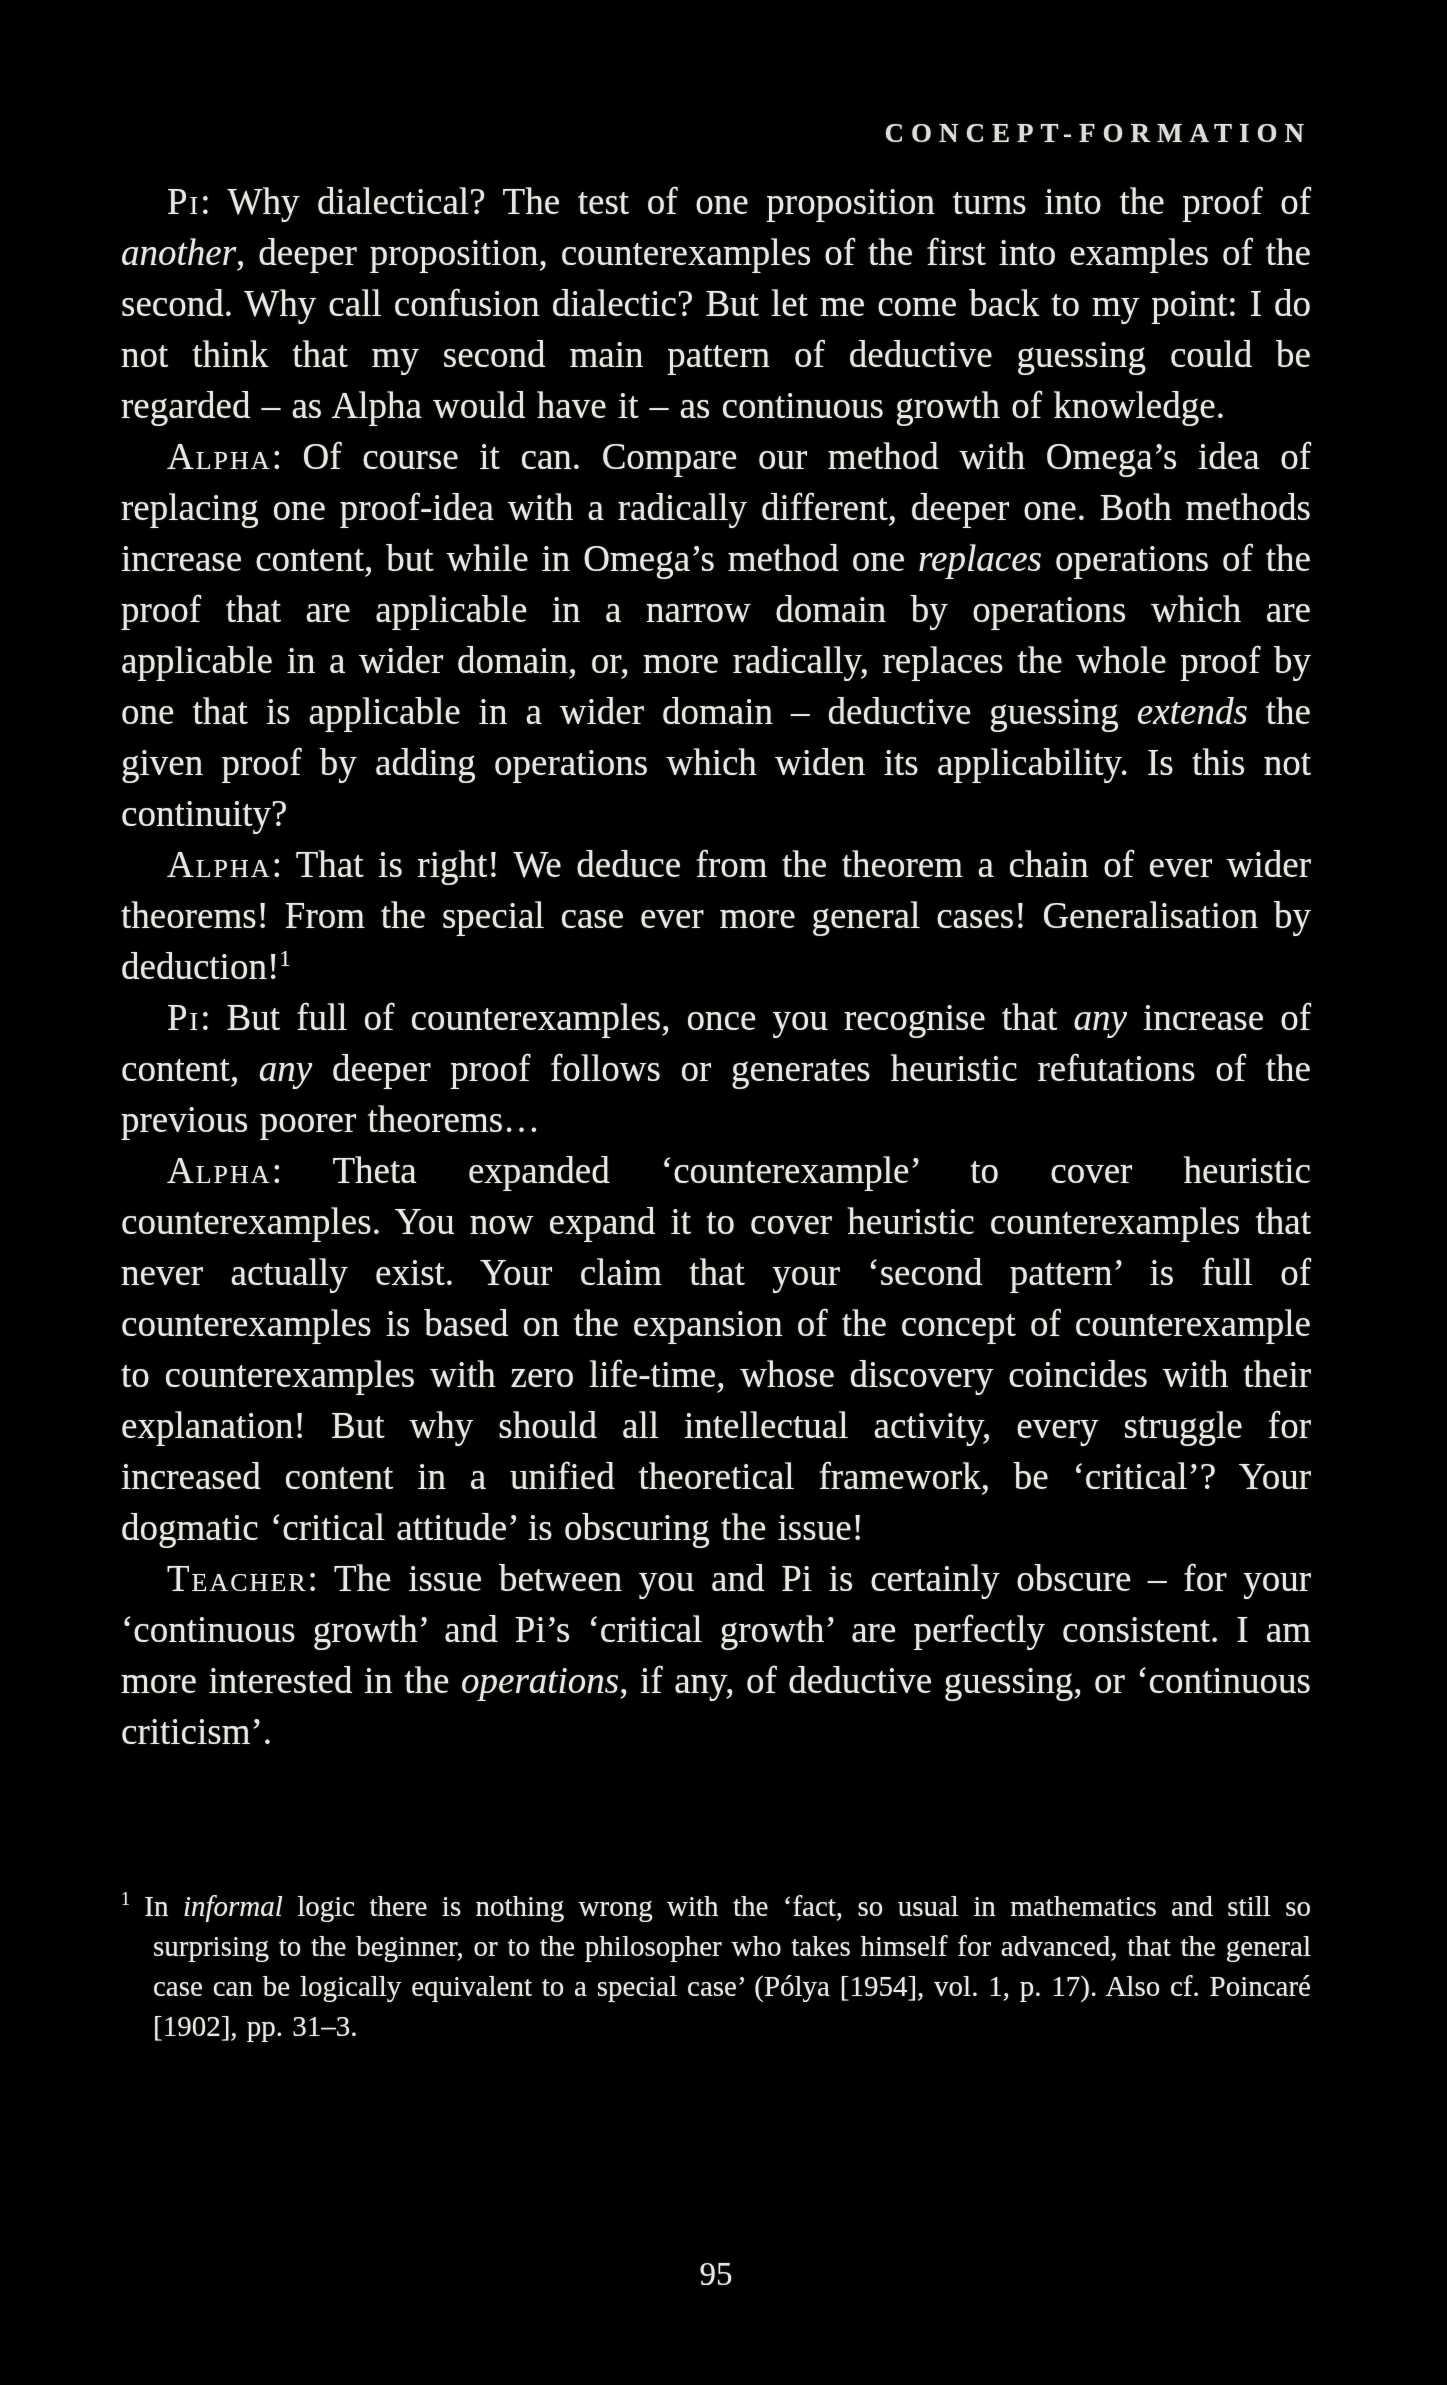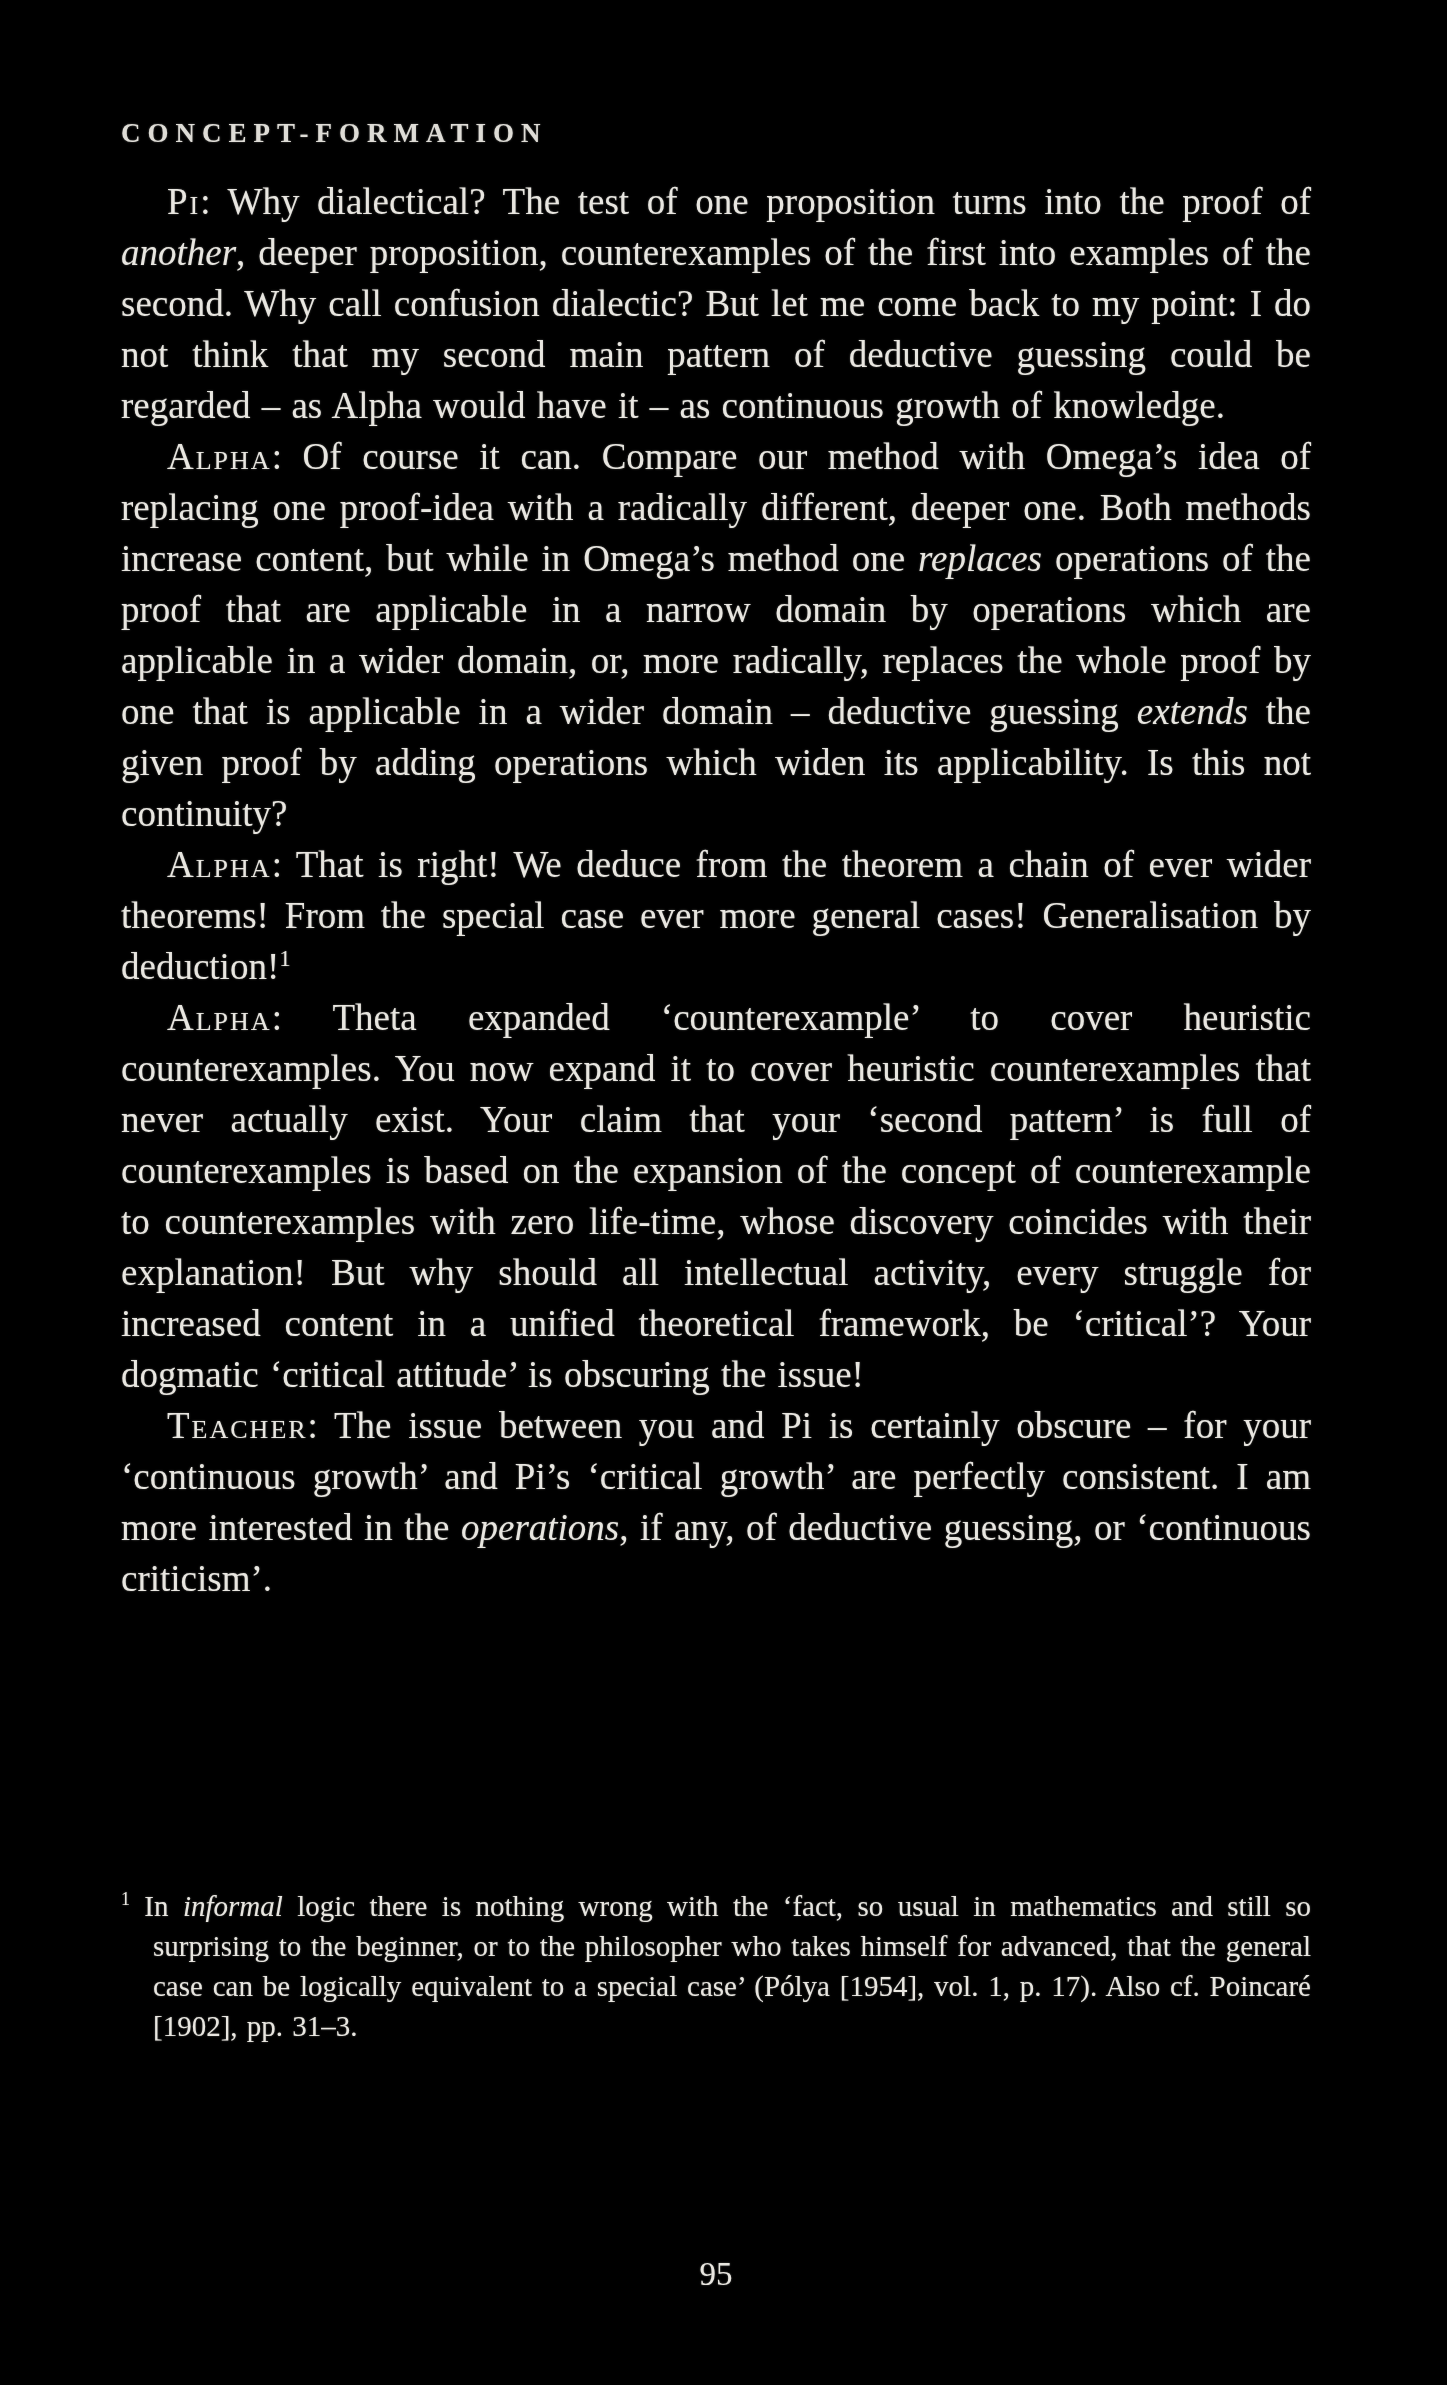"CONCEPT-FORMATION" .running-header { text-align: left -> right }
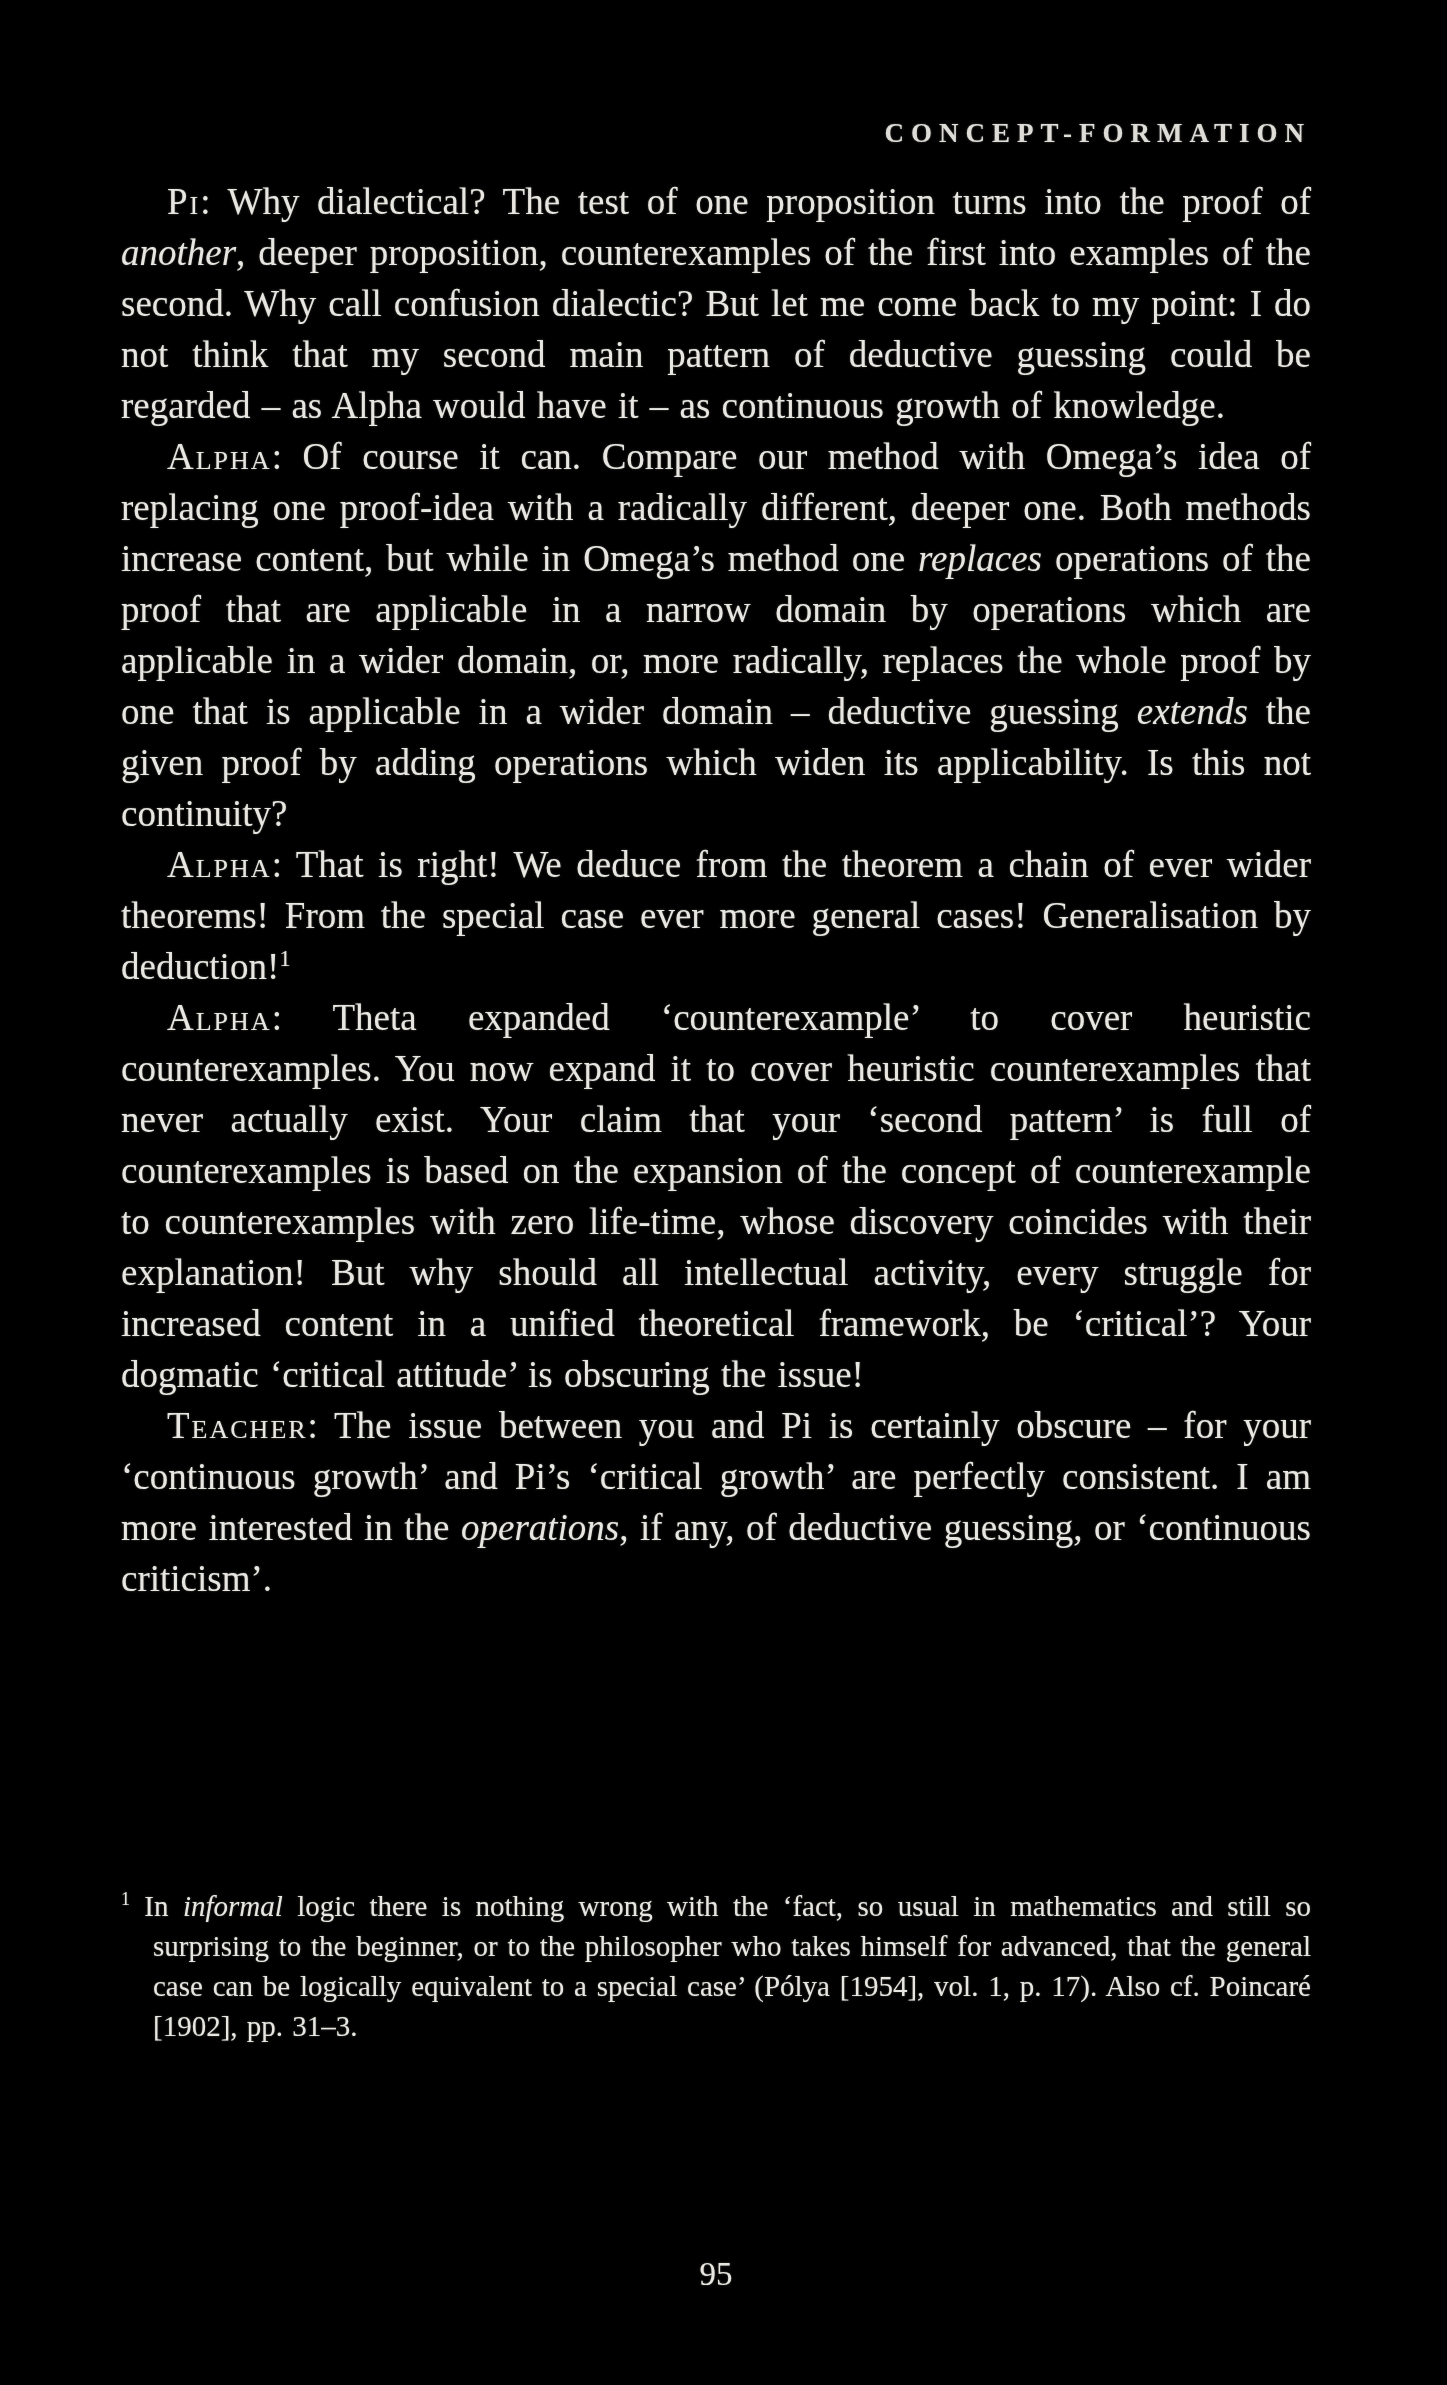"Pi: But full of counterexamples," p { html: none -> <p><span>Pi</span><span>: But full of counterexamples, once you recognise that </span><span>any</span><span> increase of content, </span><span>any</span><span> deeper proof follows or generates heuristic refutations of the previous poorer theorems…</span></p> }
